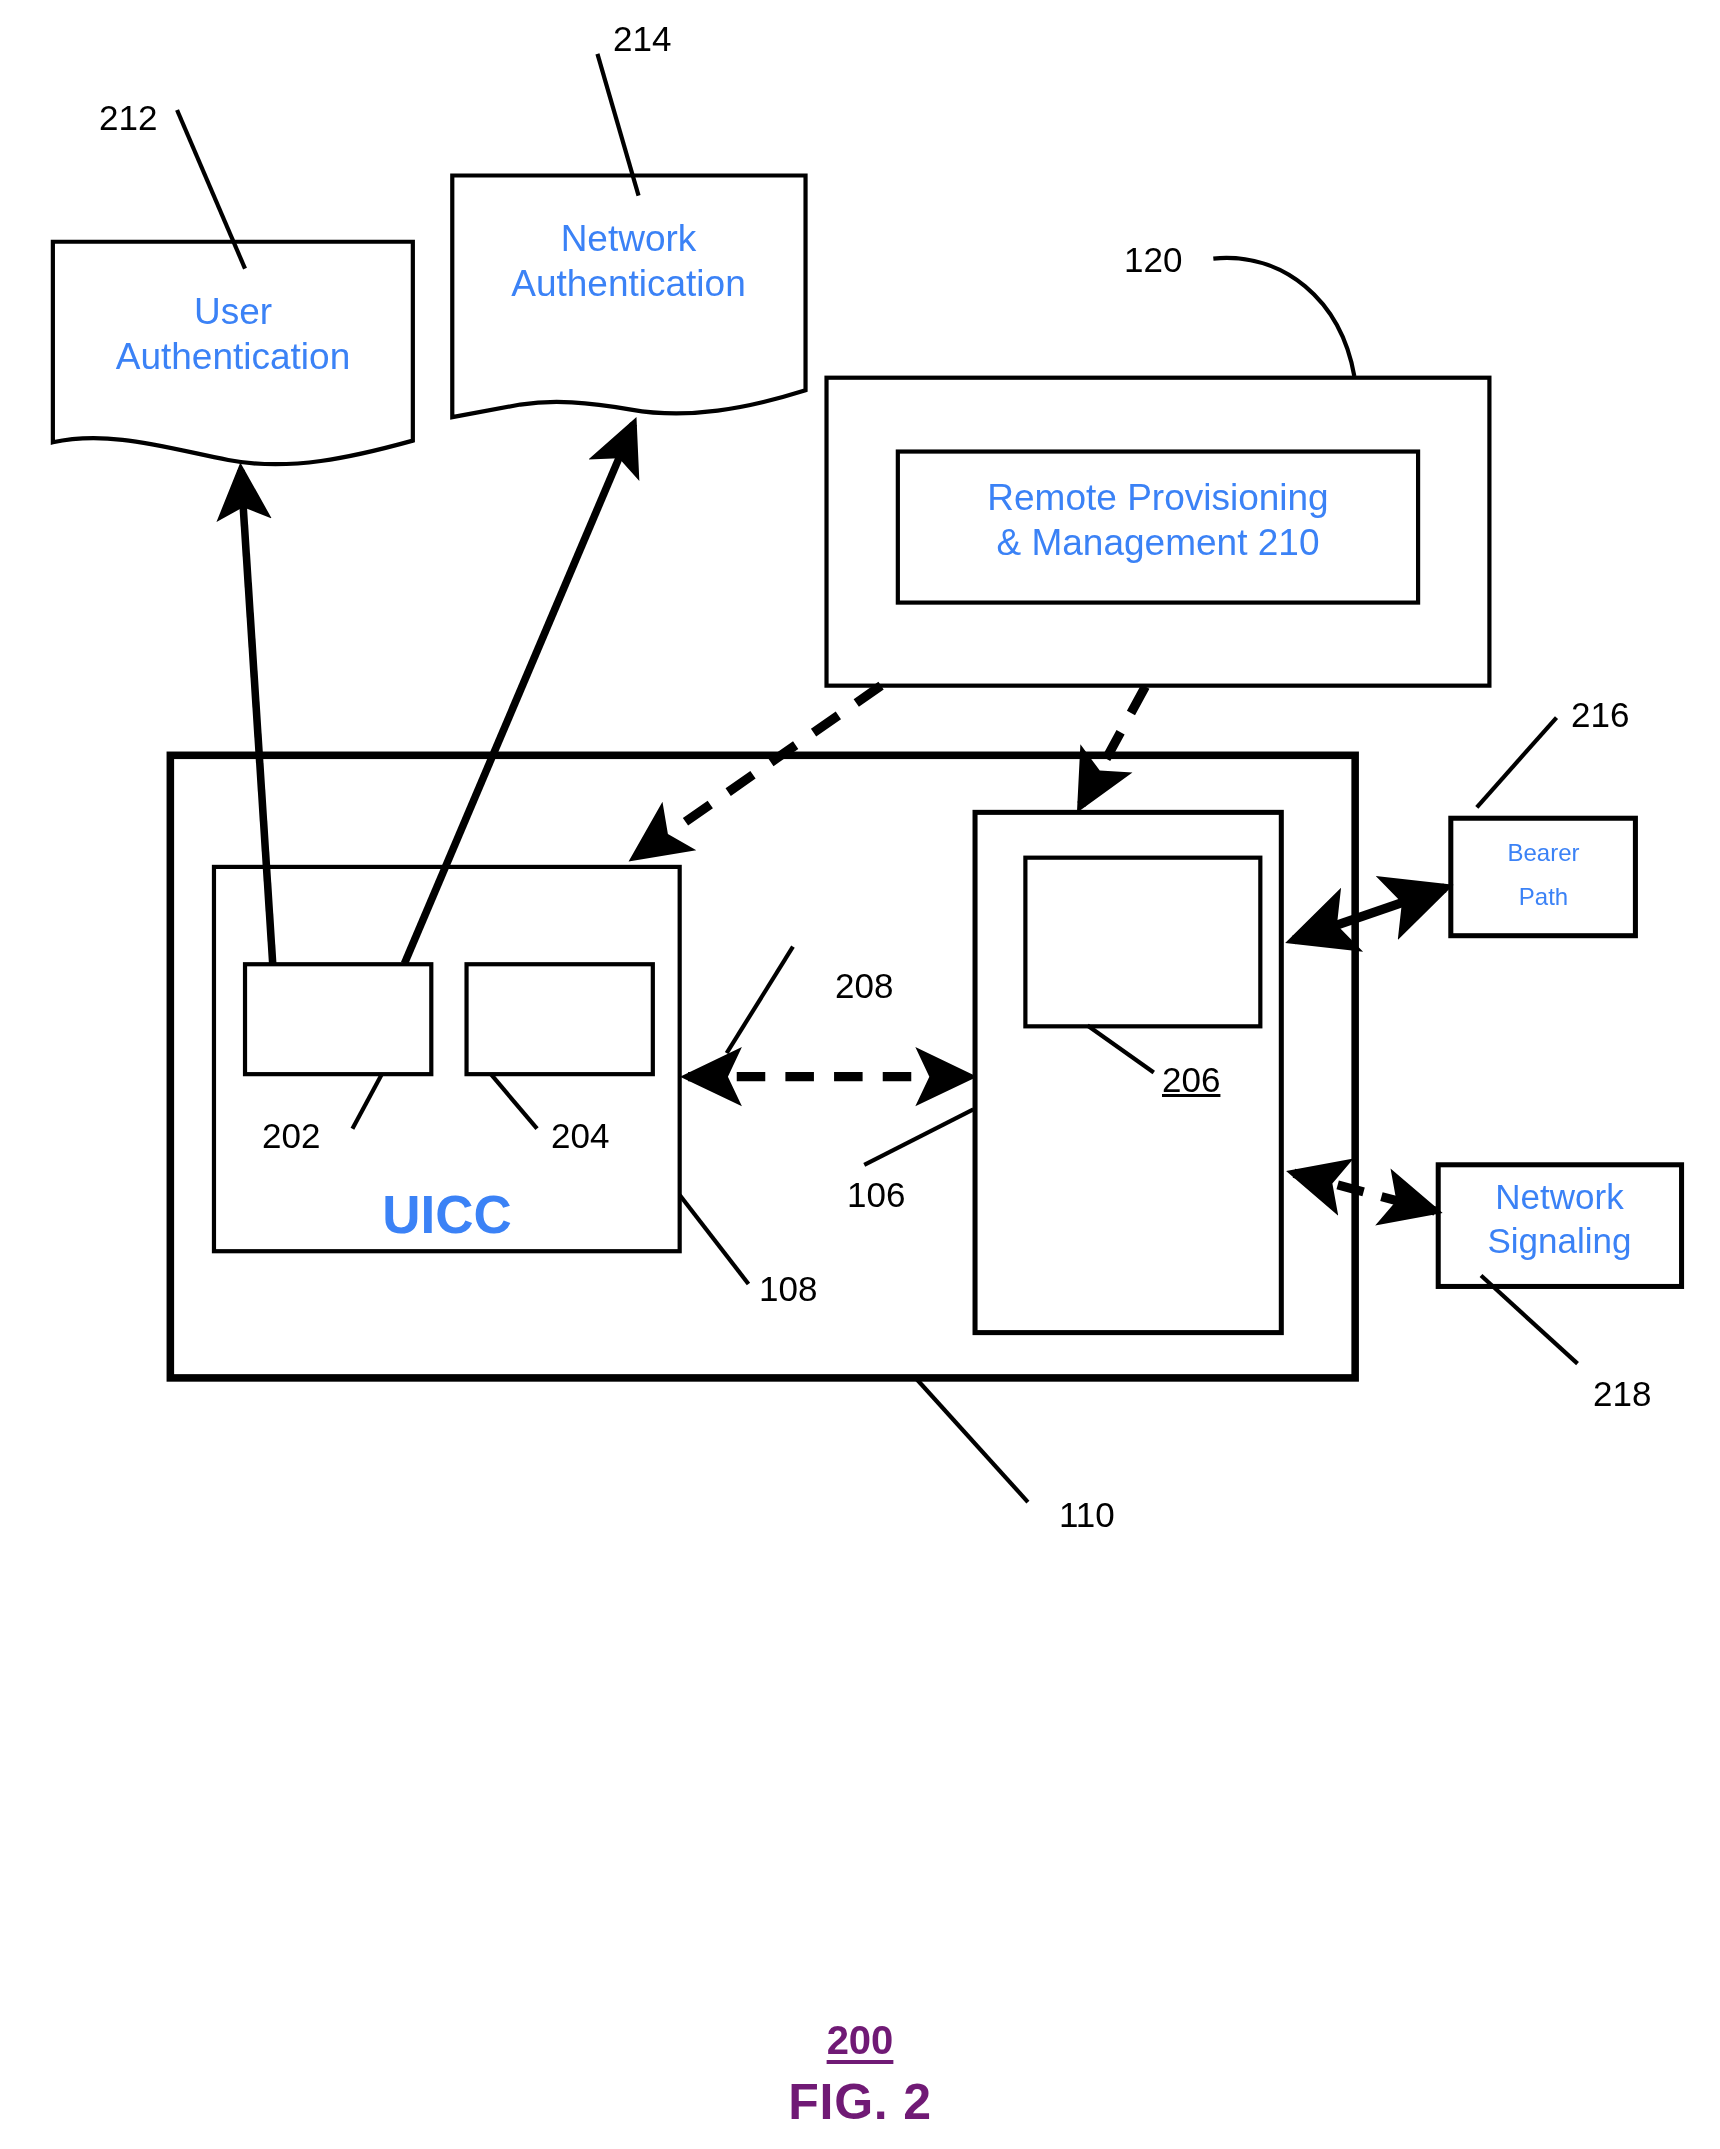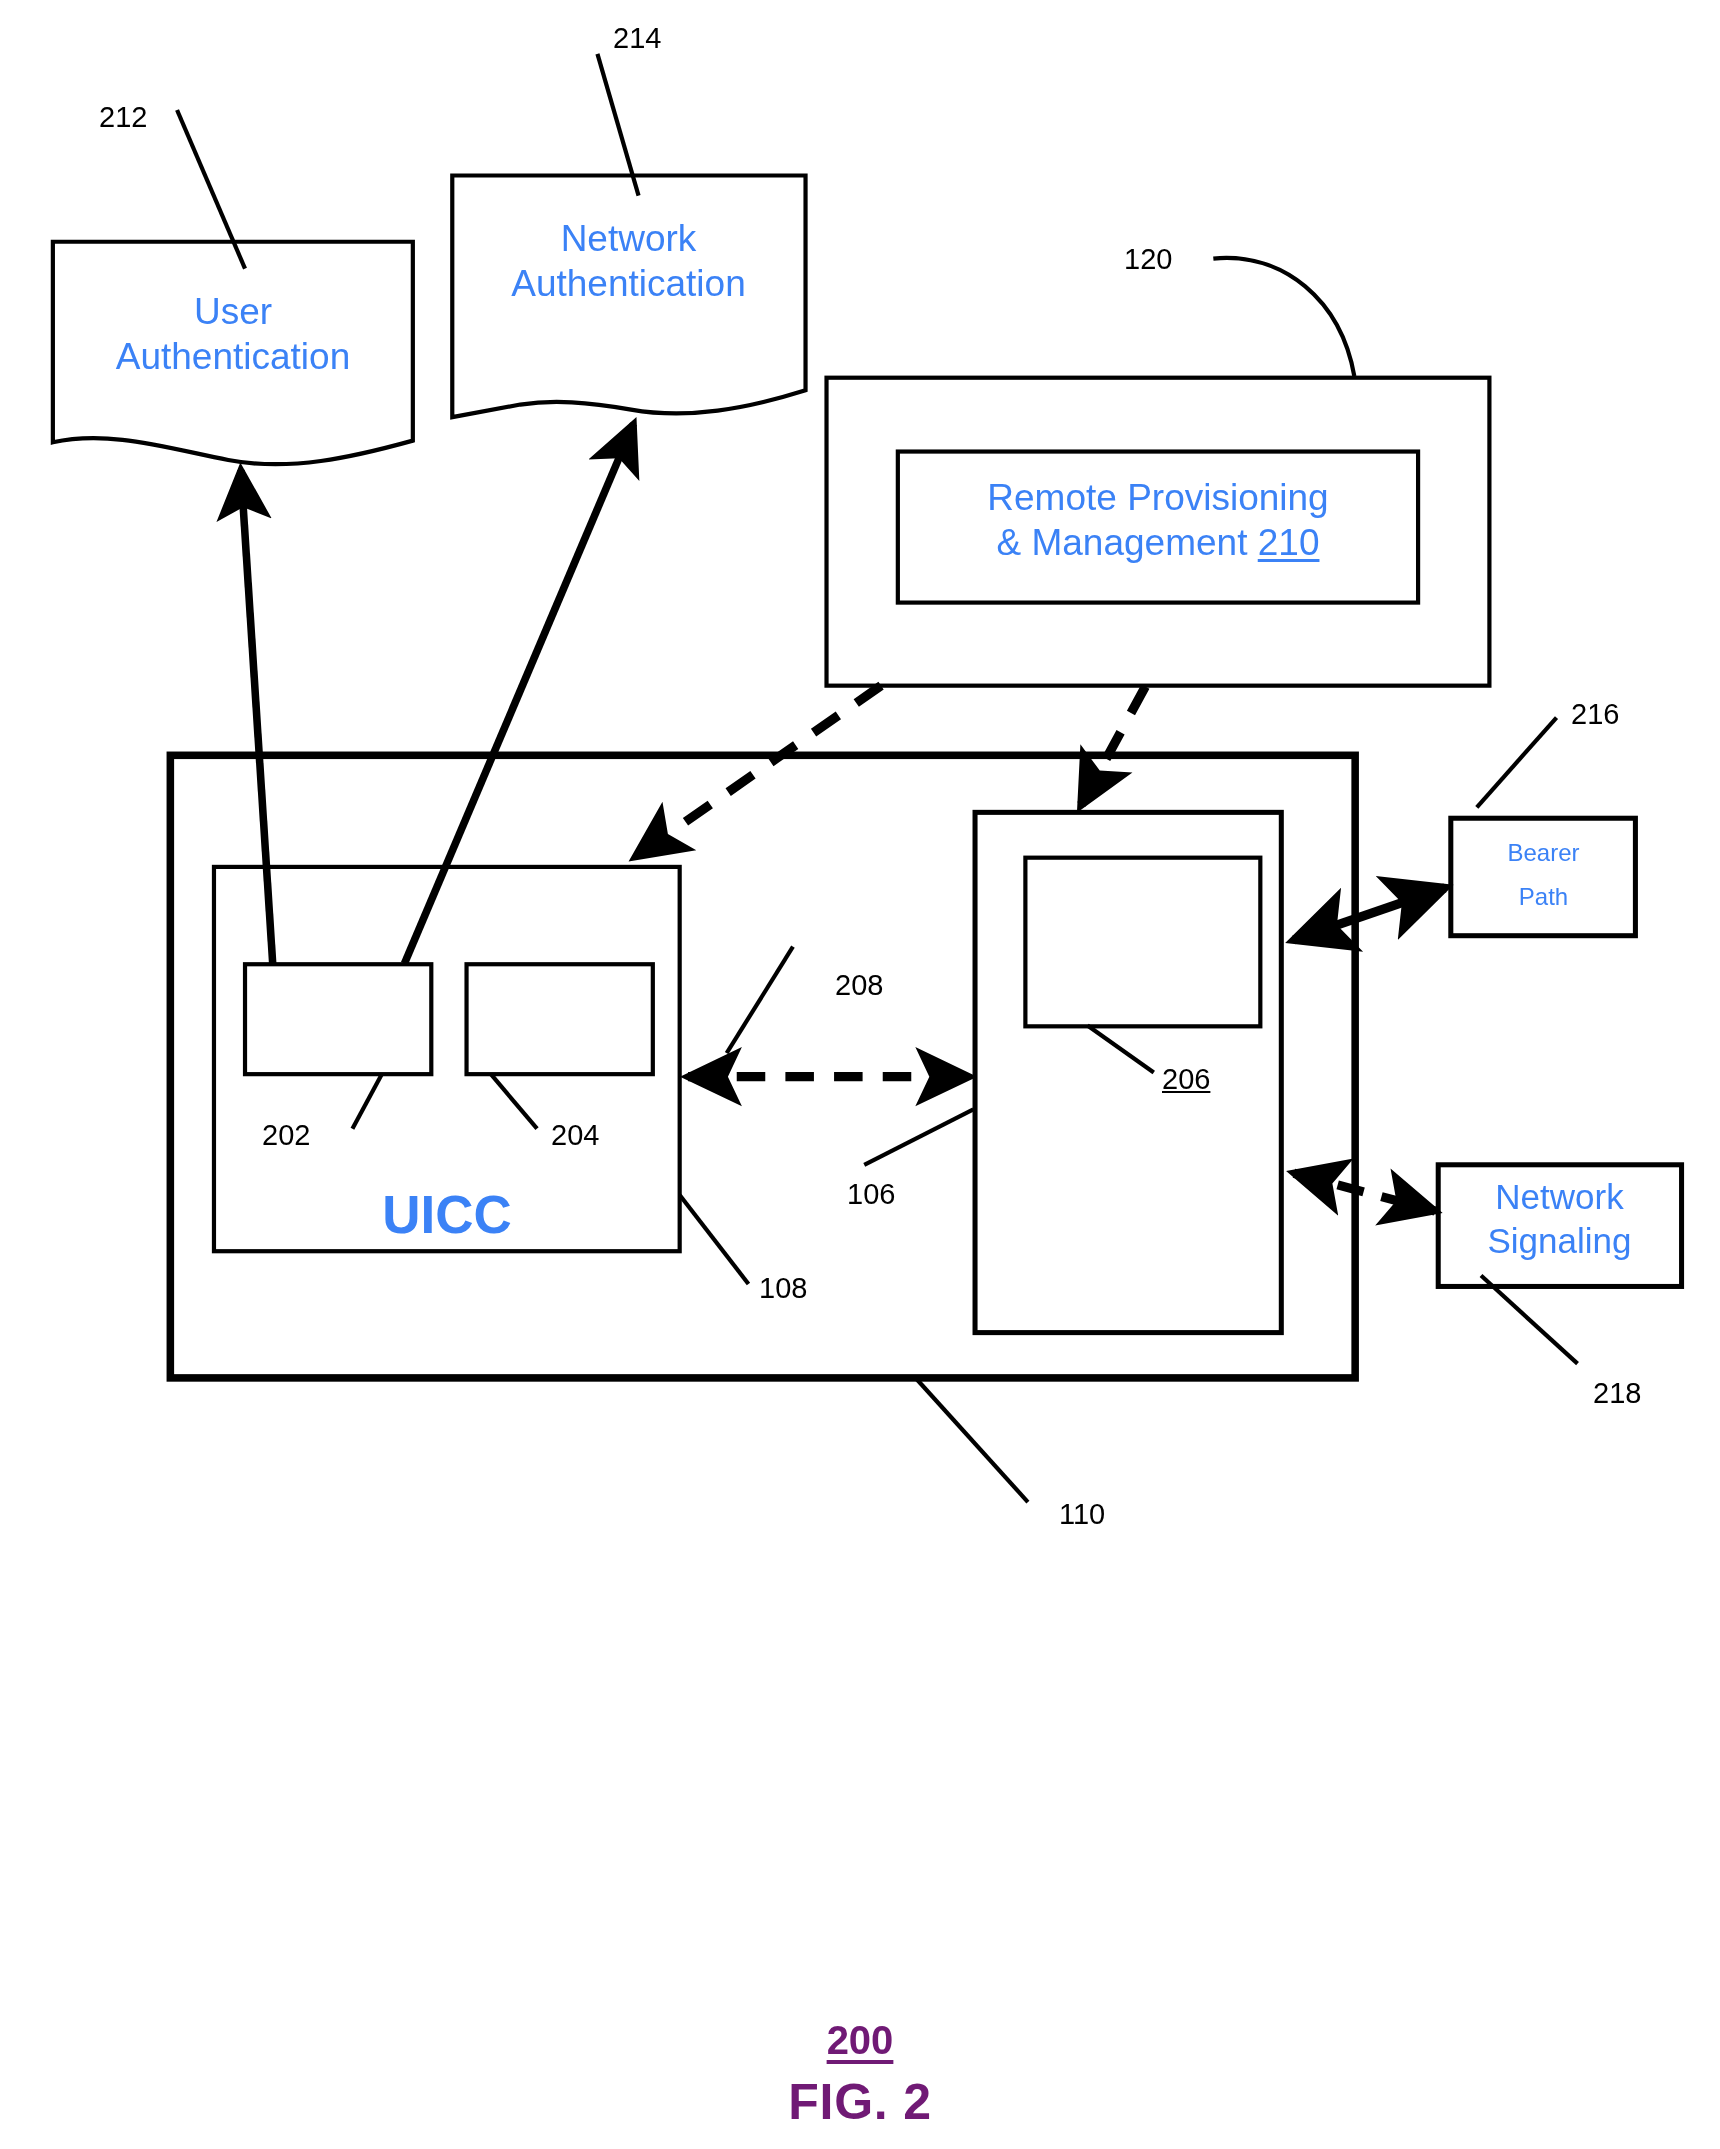"214" .ref-num { font-size: 29px -> 35px }
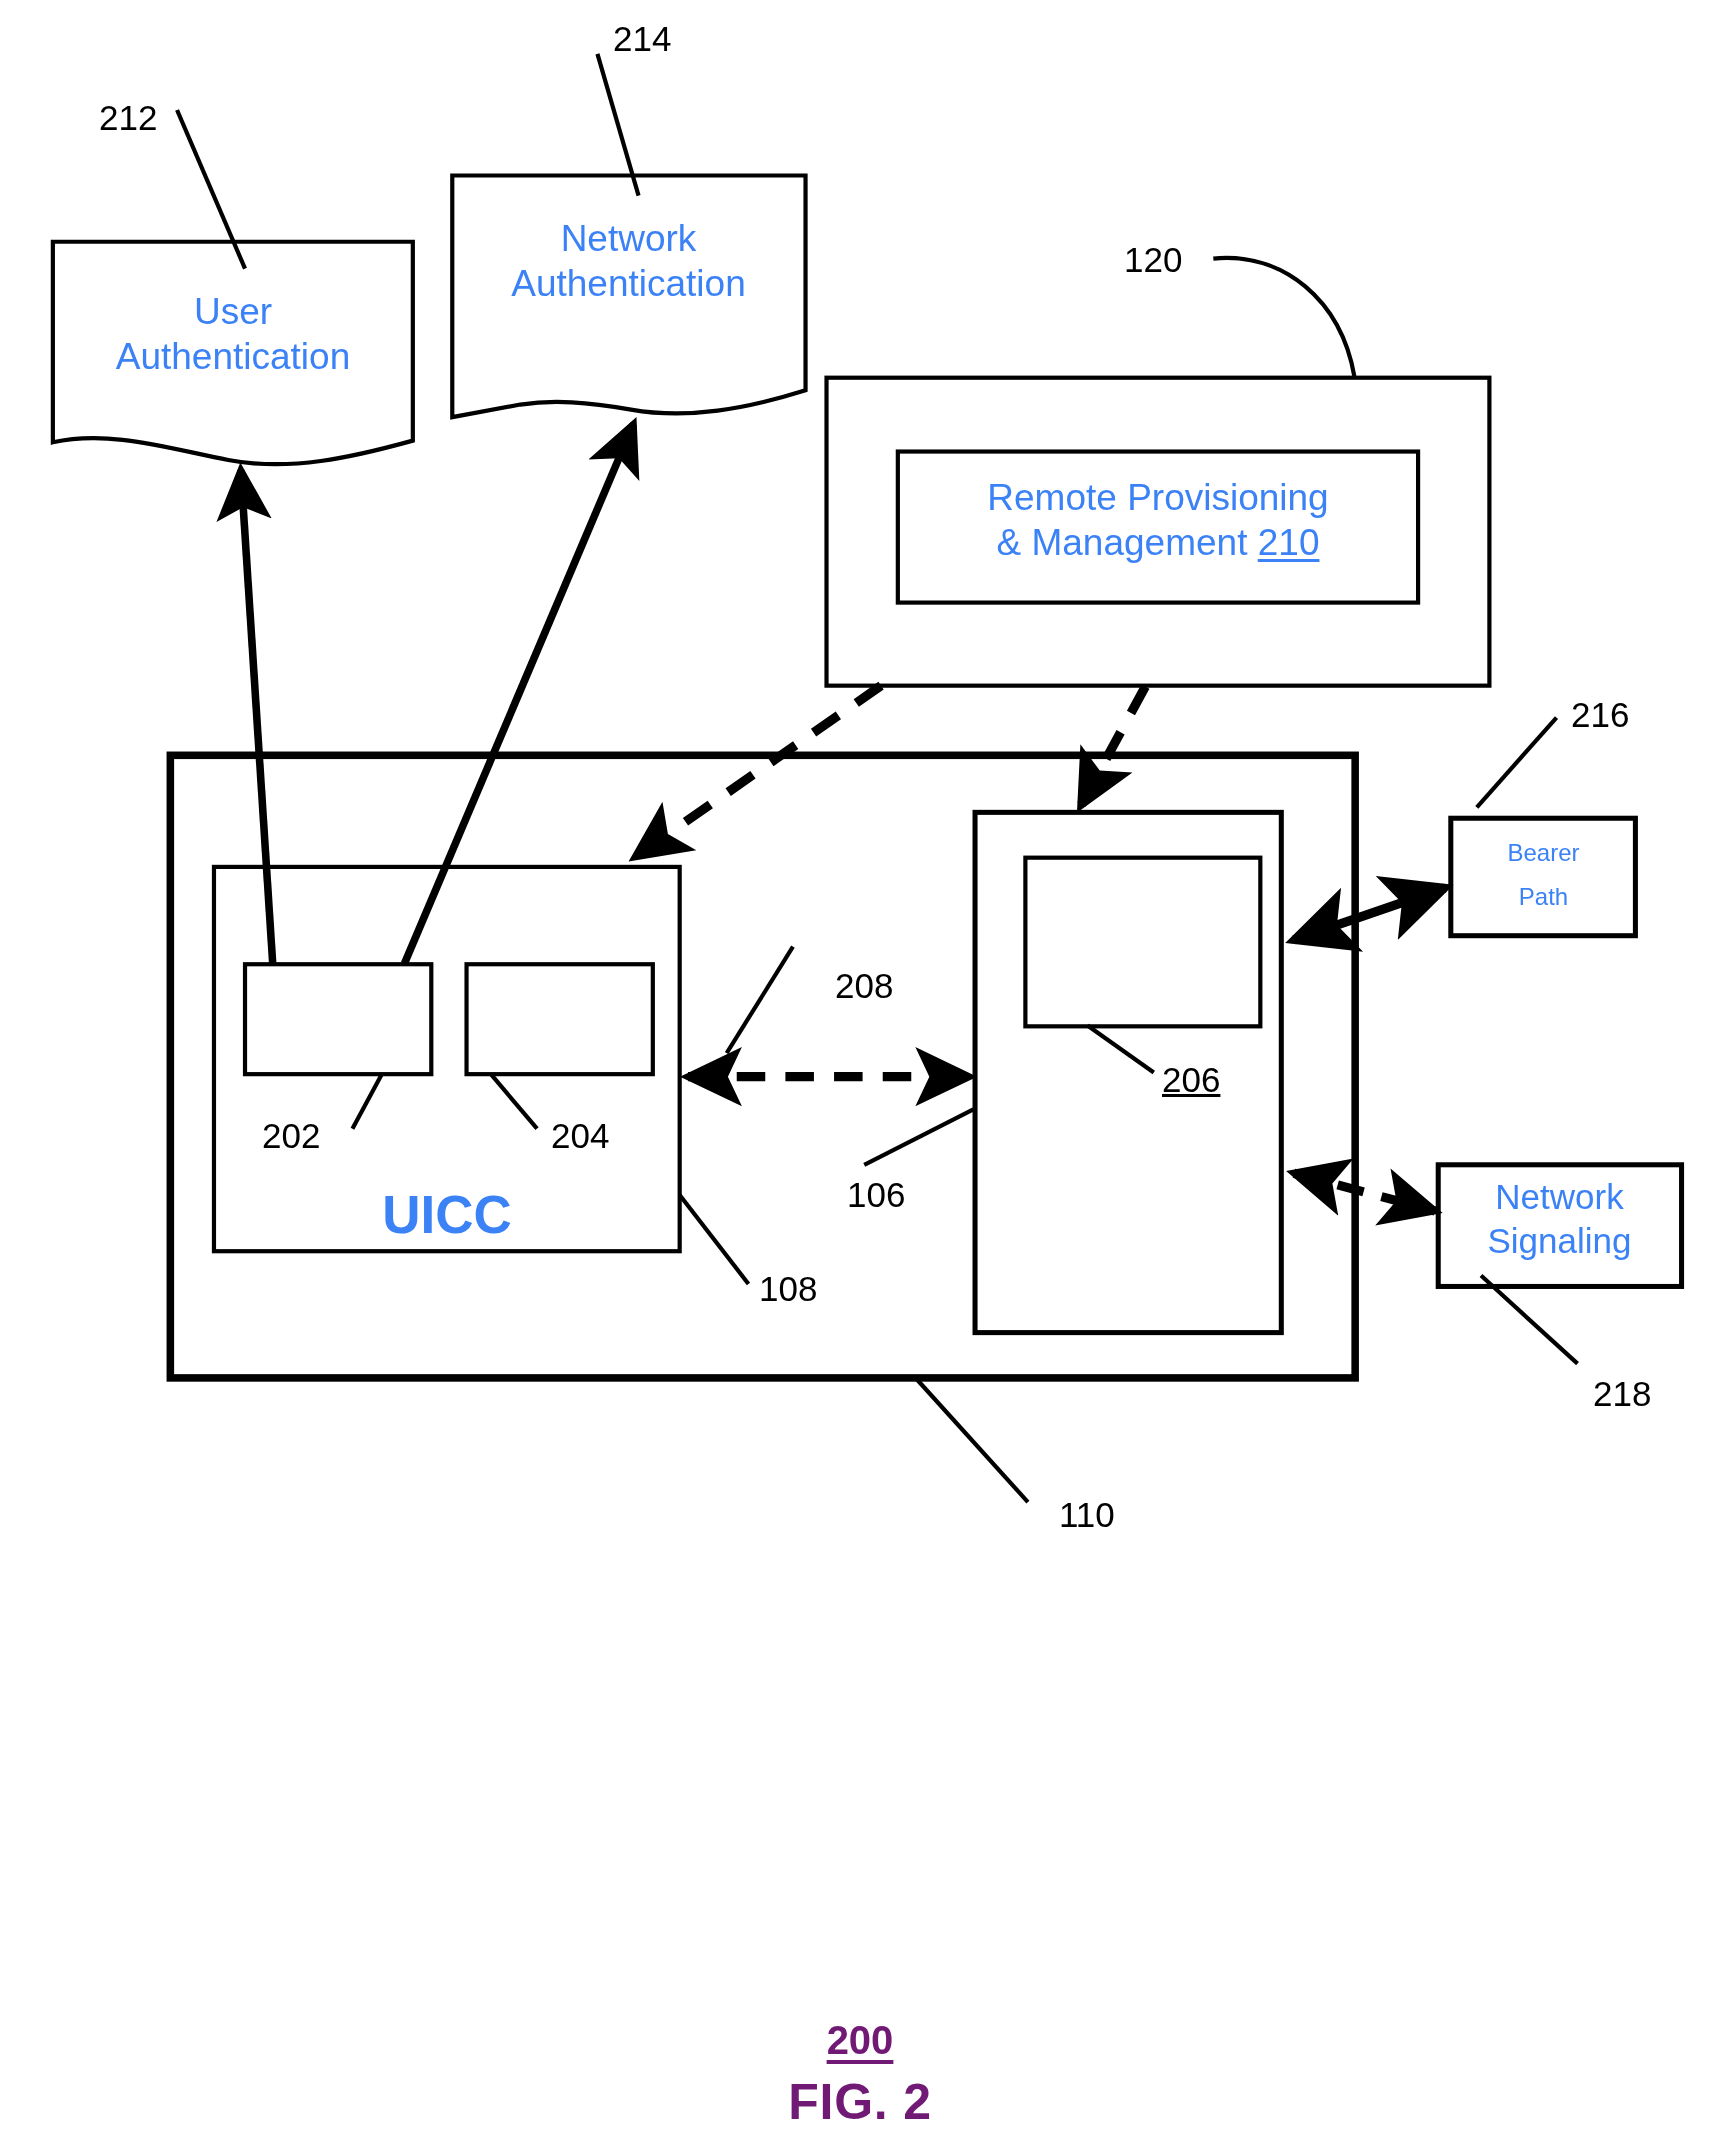"210" .underlined-ref { text-decoration: underline -> none }
